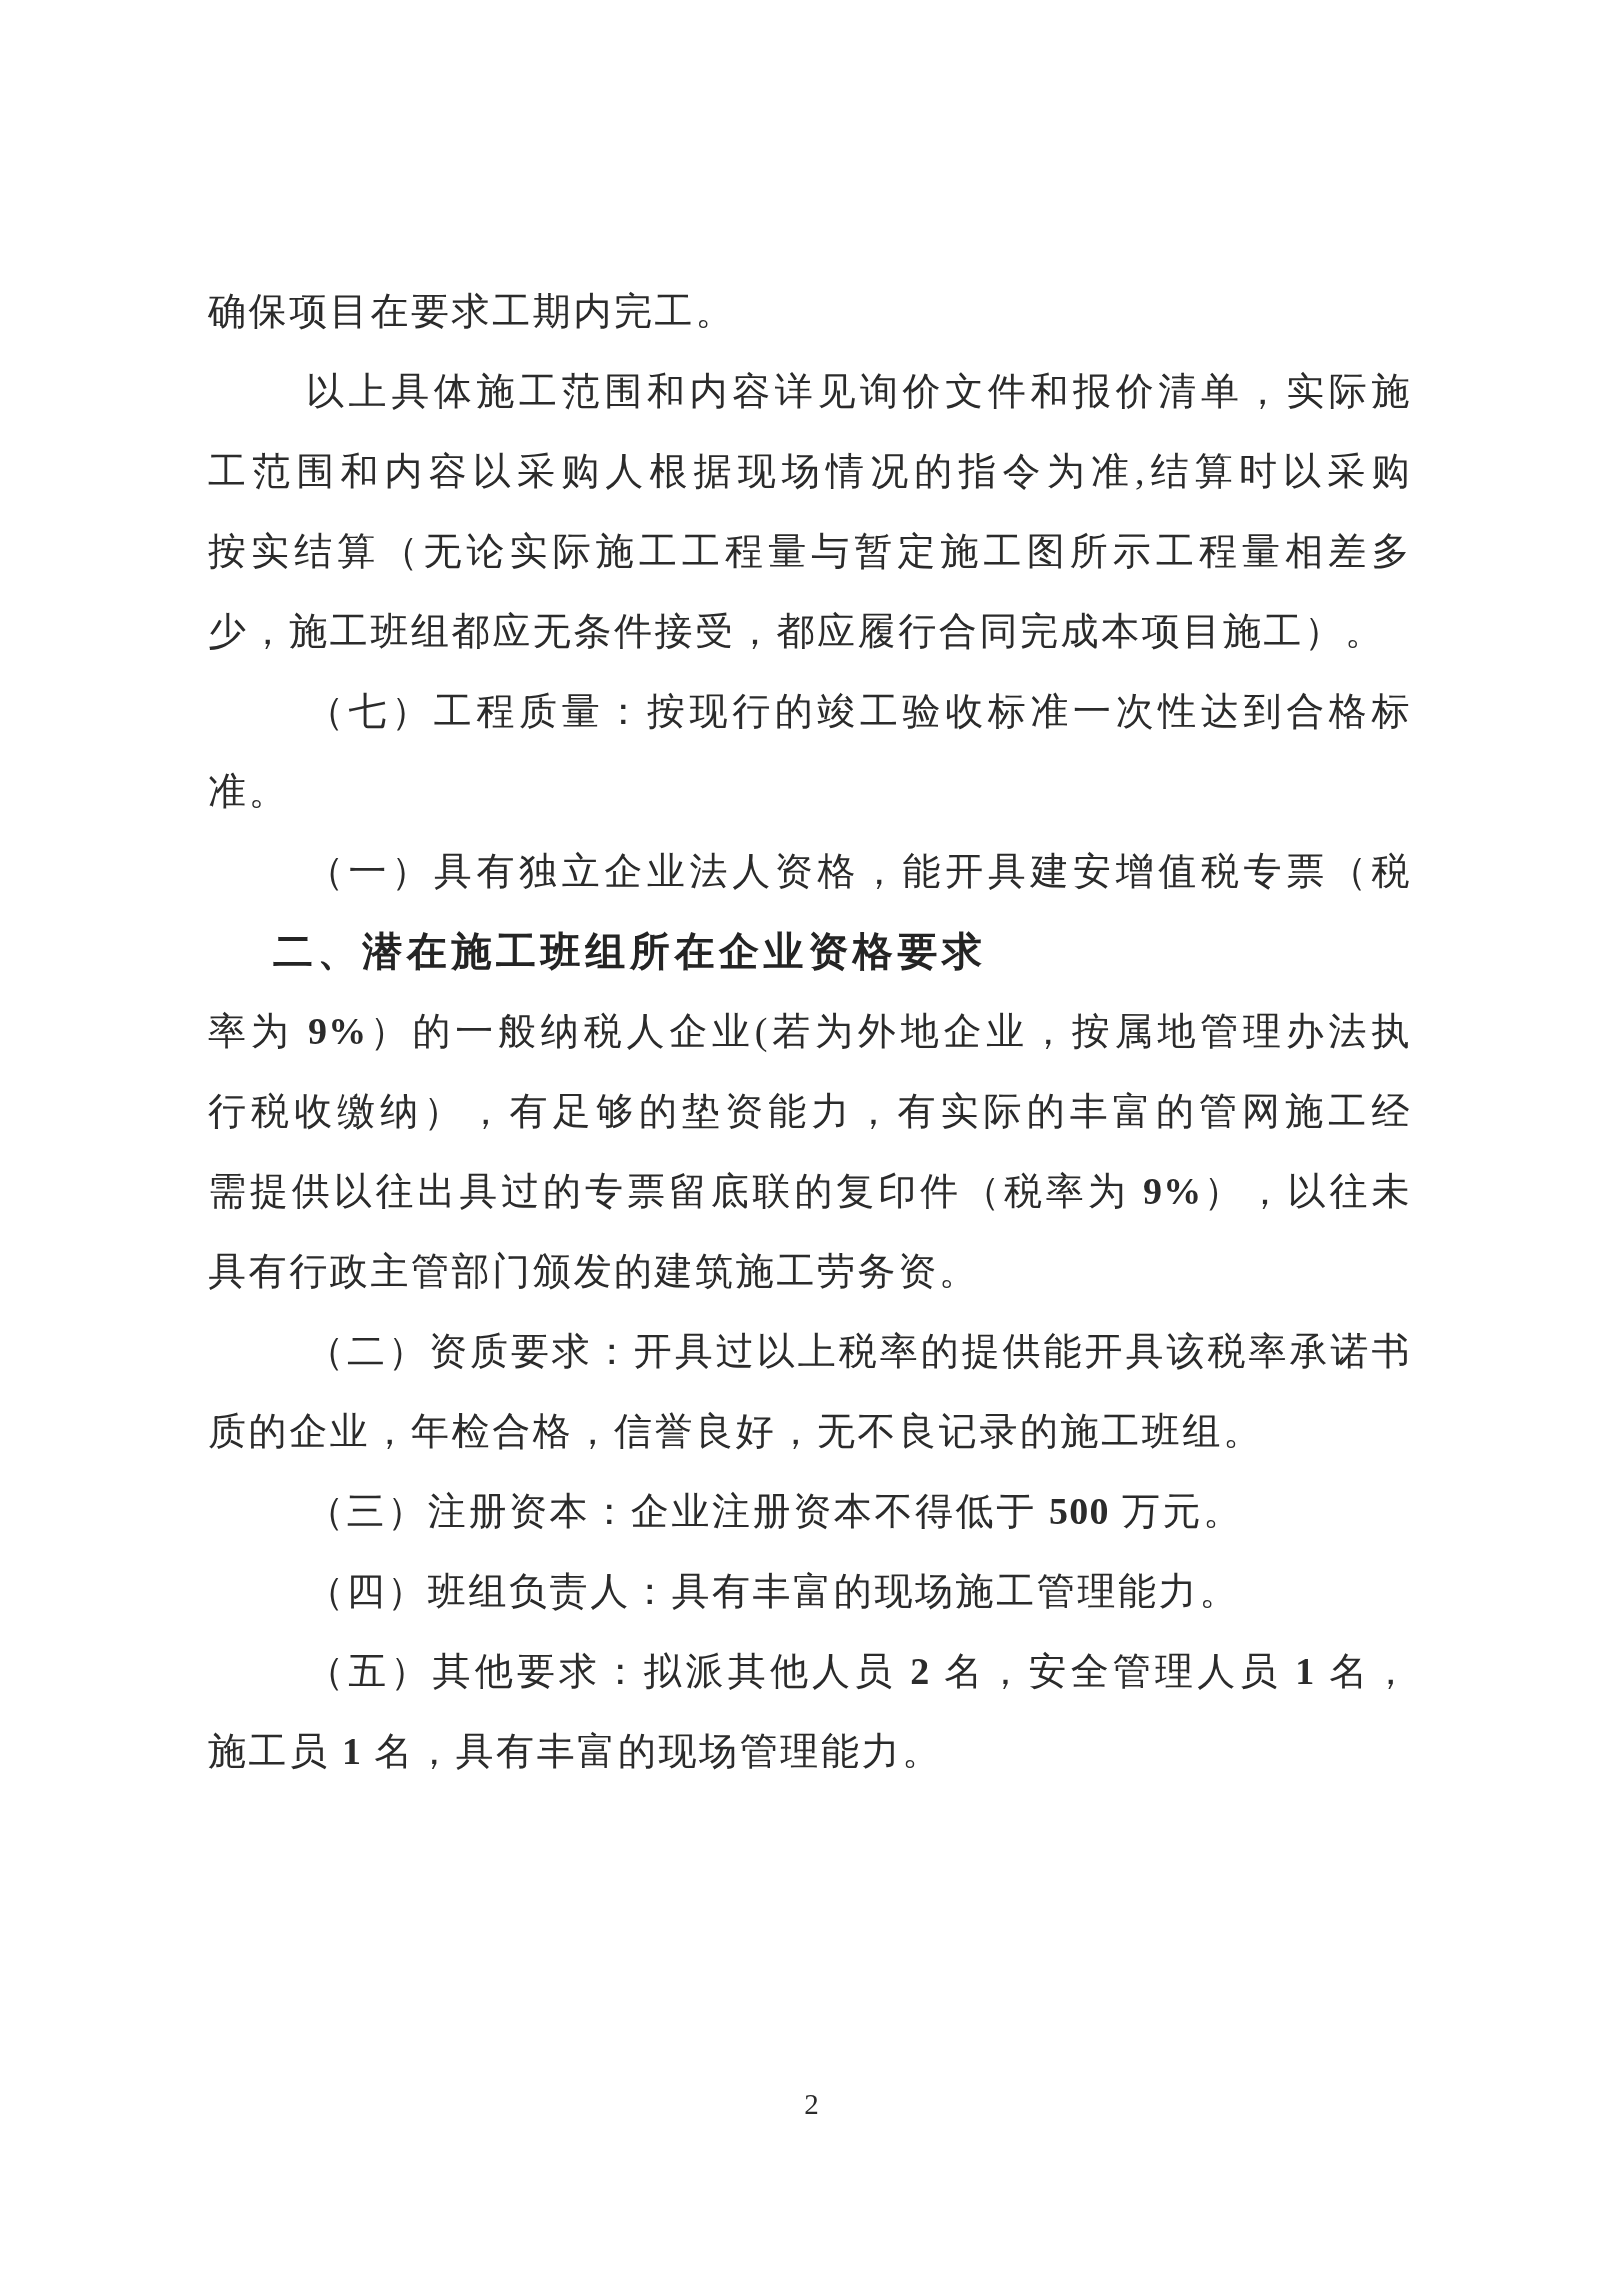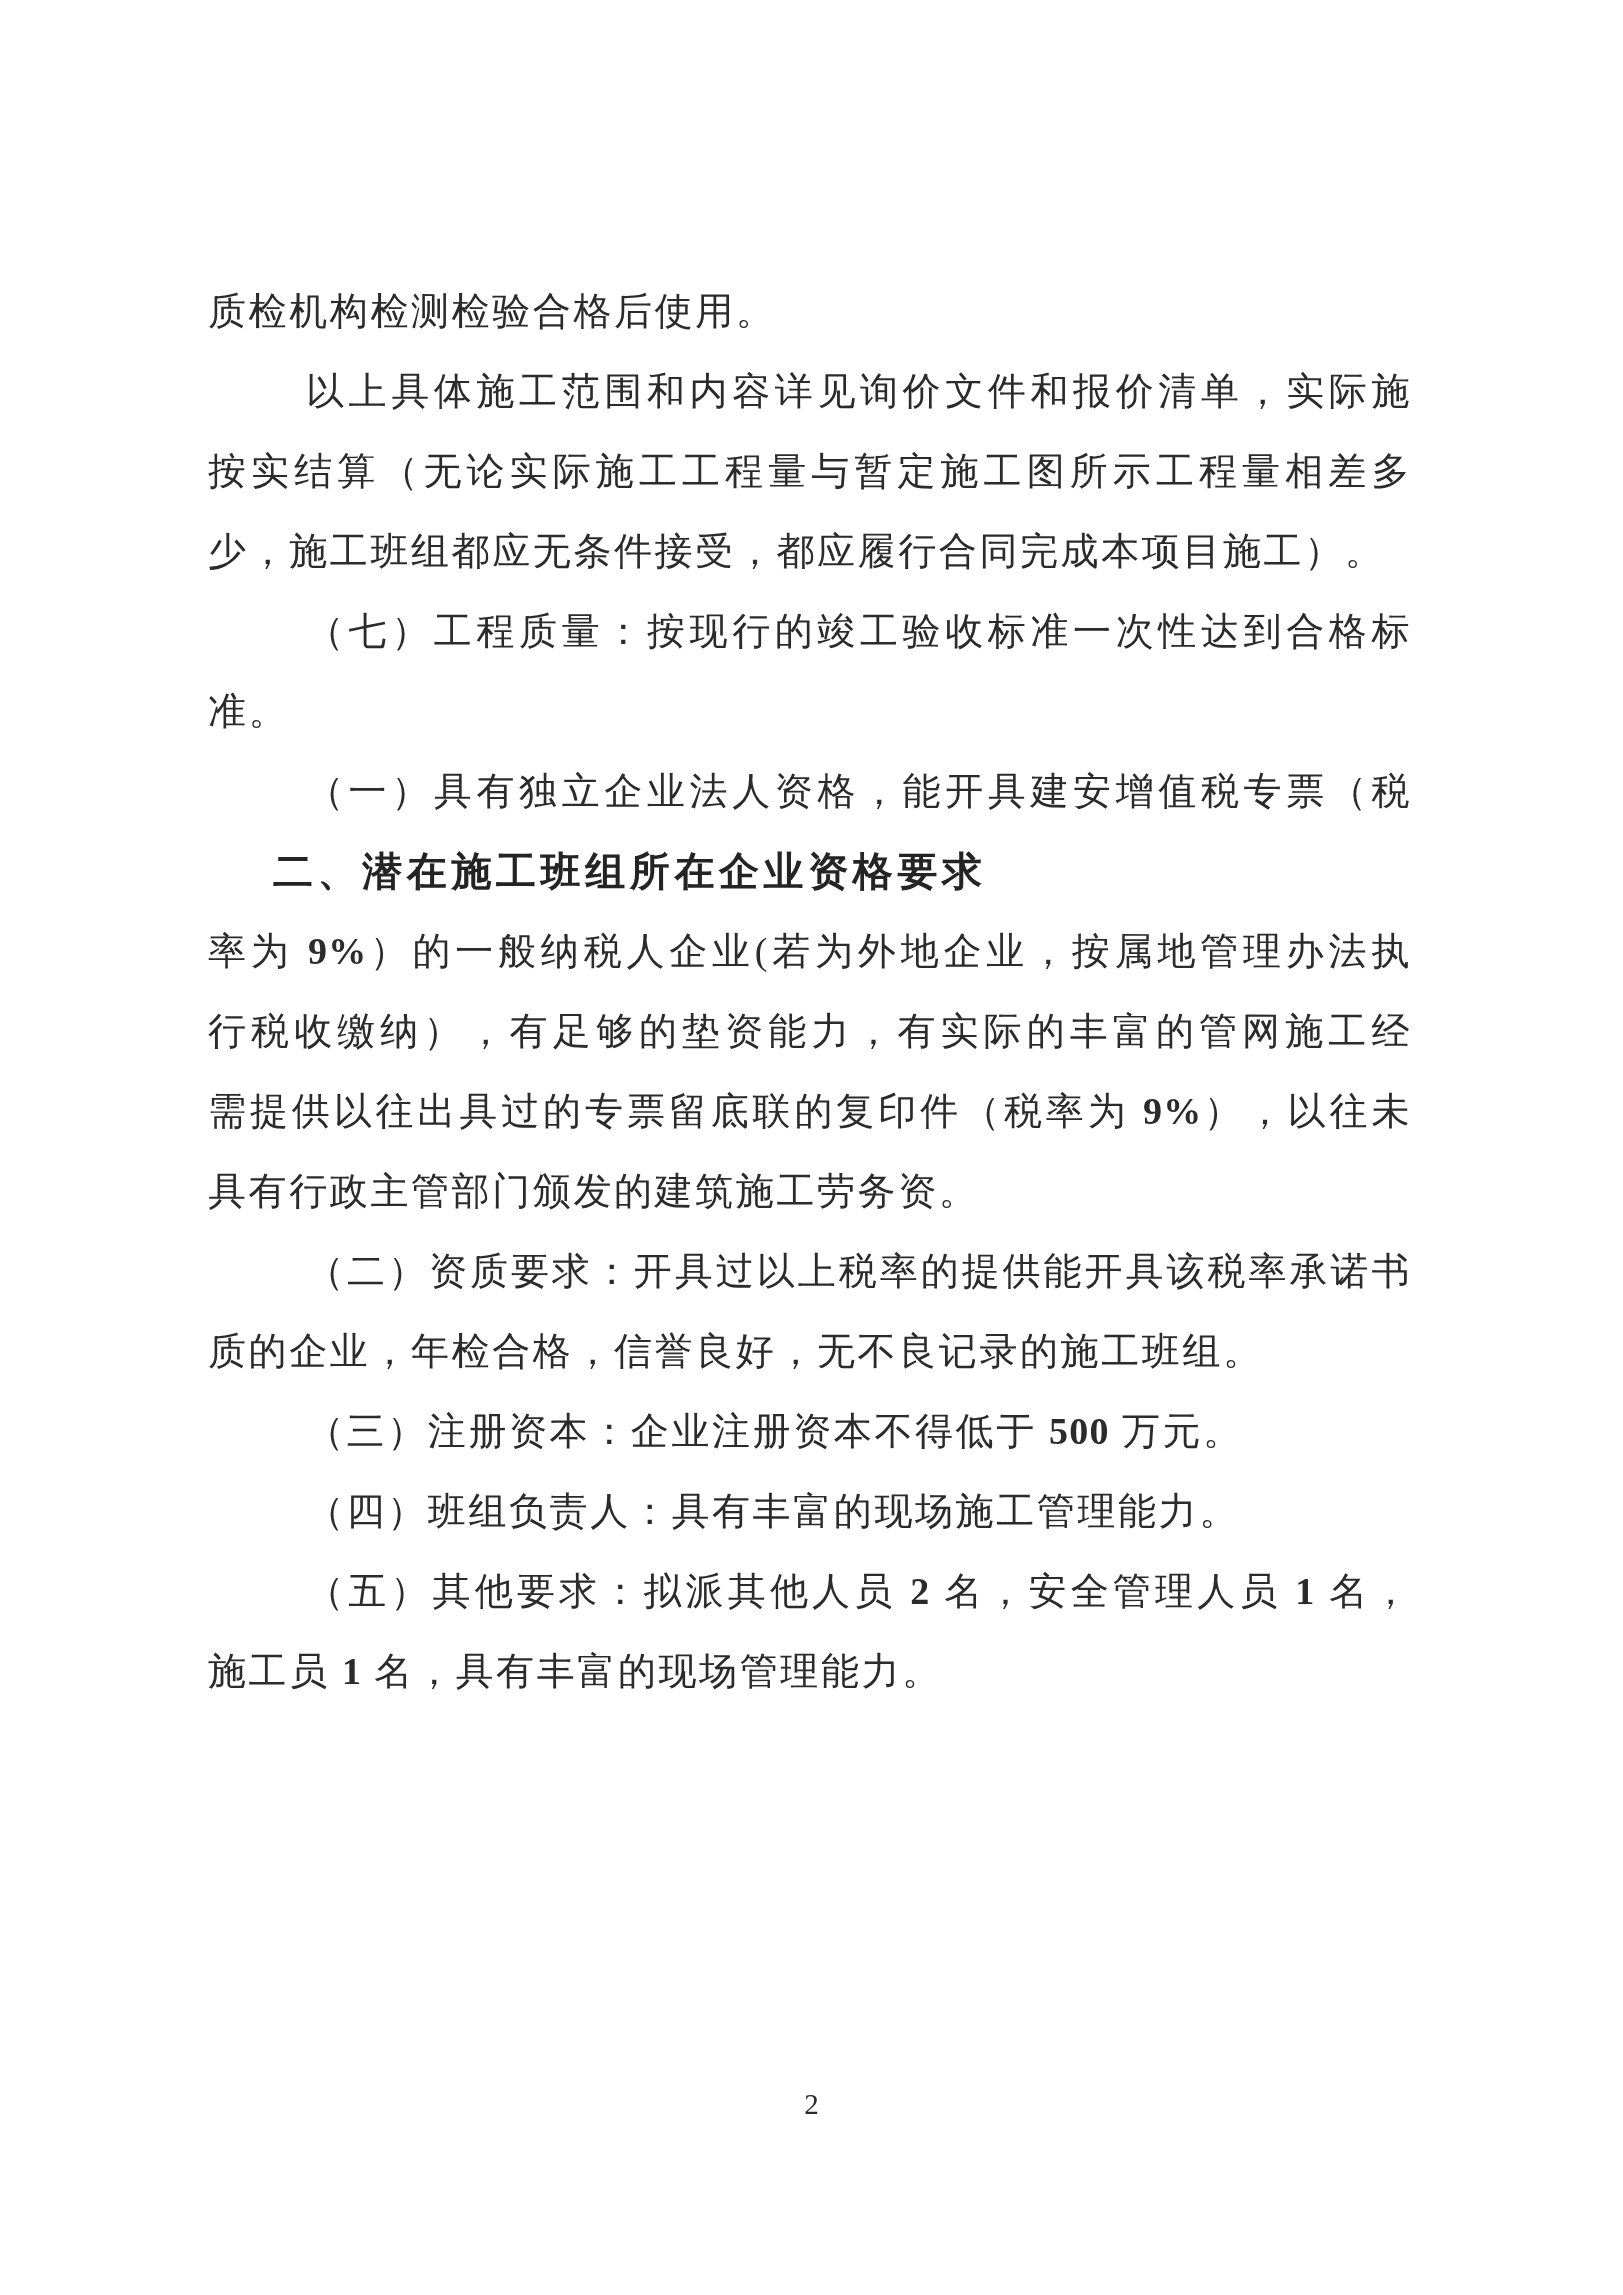"质检机构检测检验合格后使用。" div.line { text: 质检机构检测检验合格后使用 -> 确保项目在要求工期内完工 }
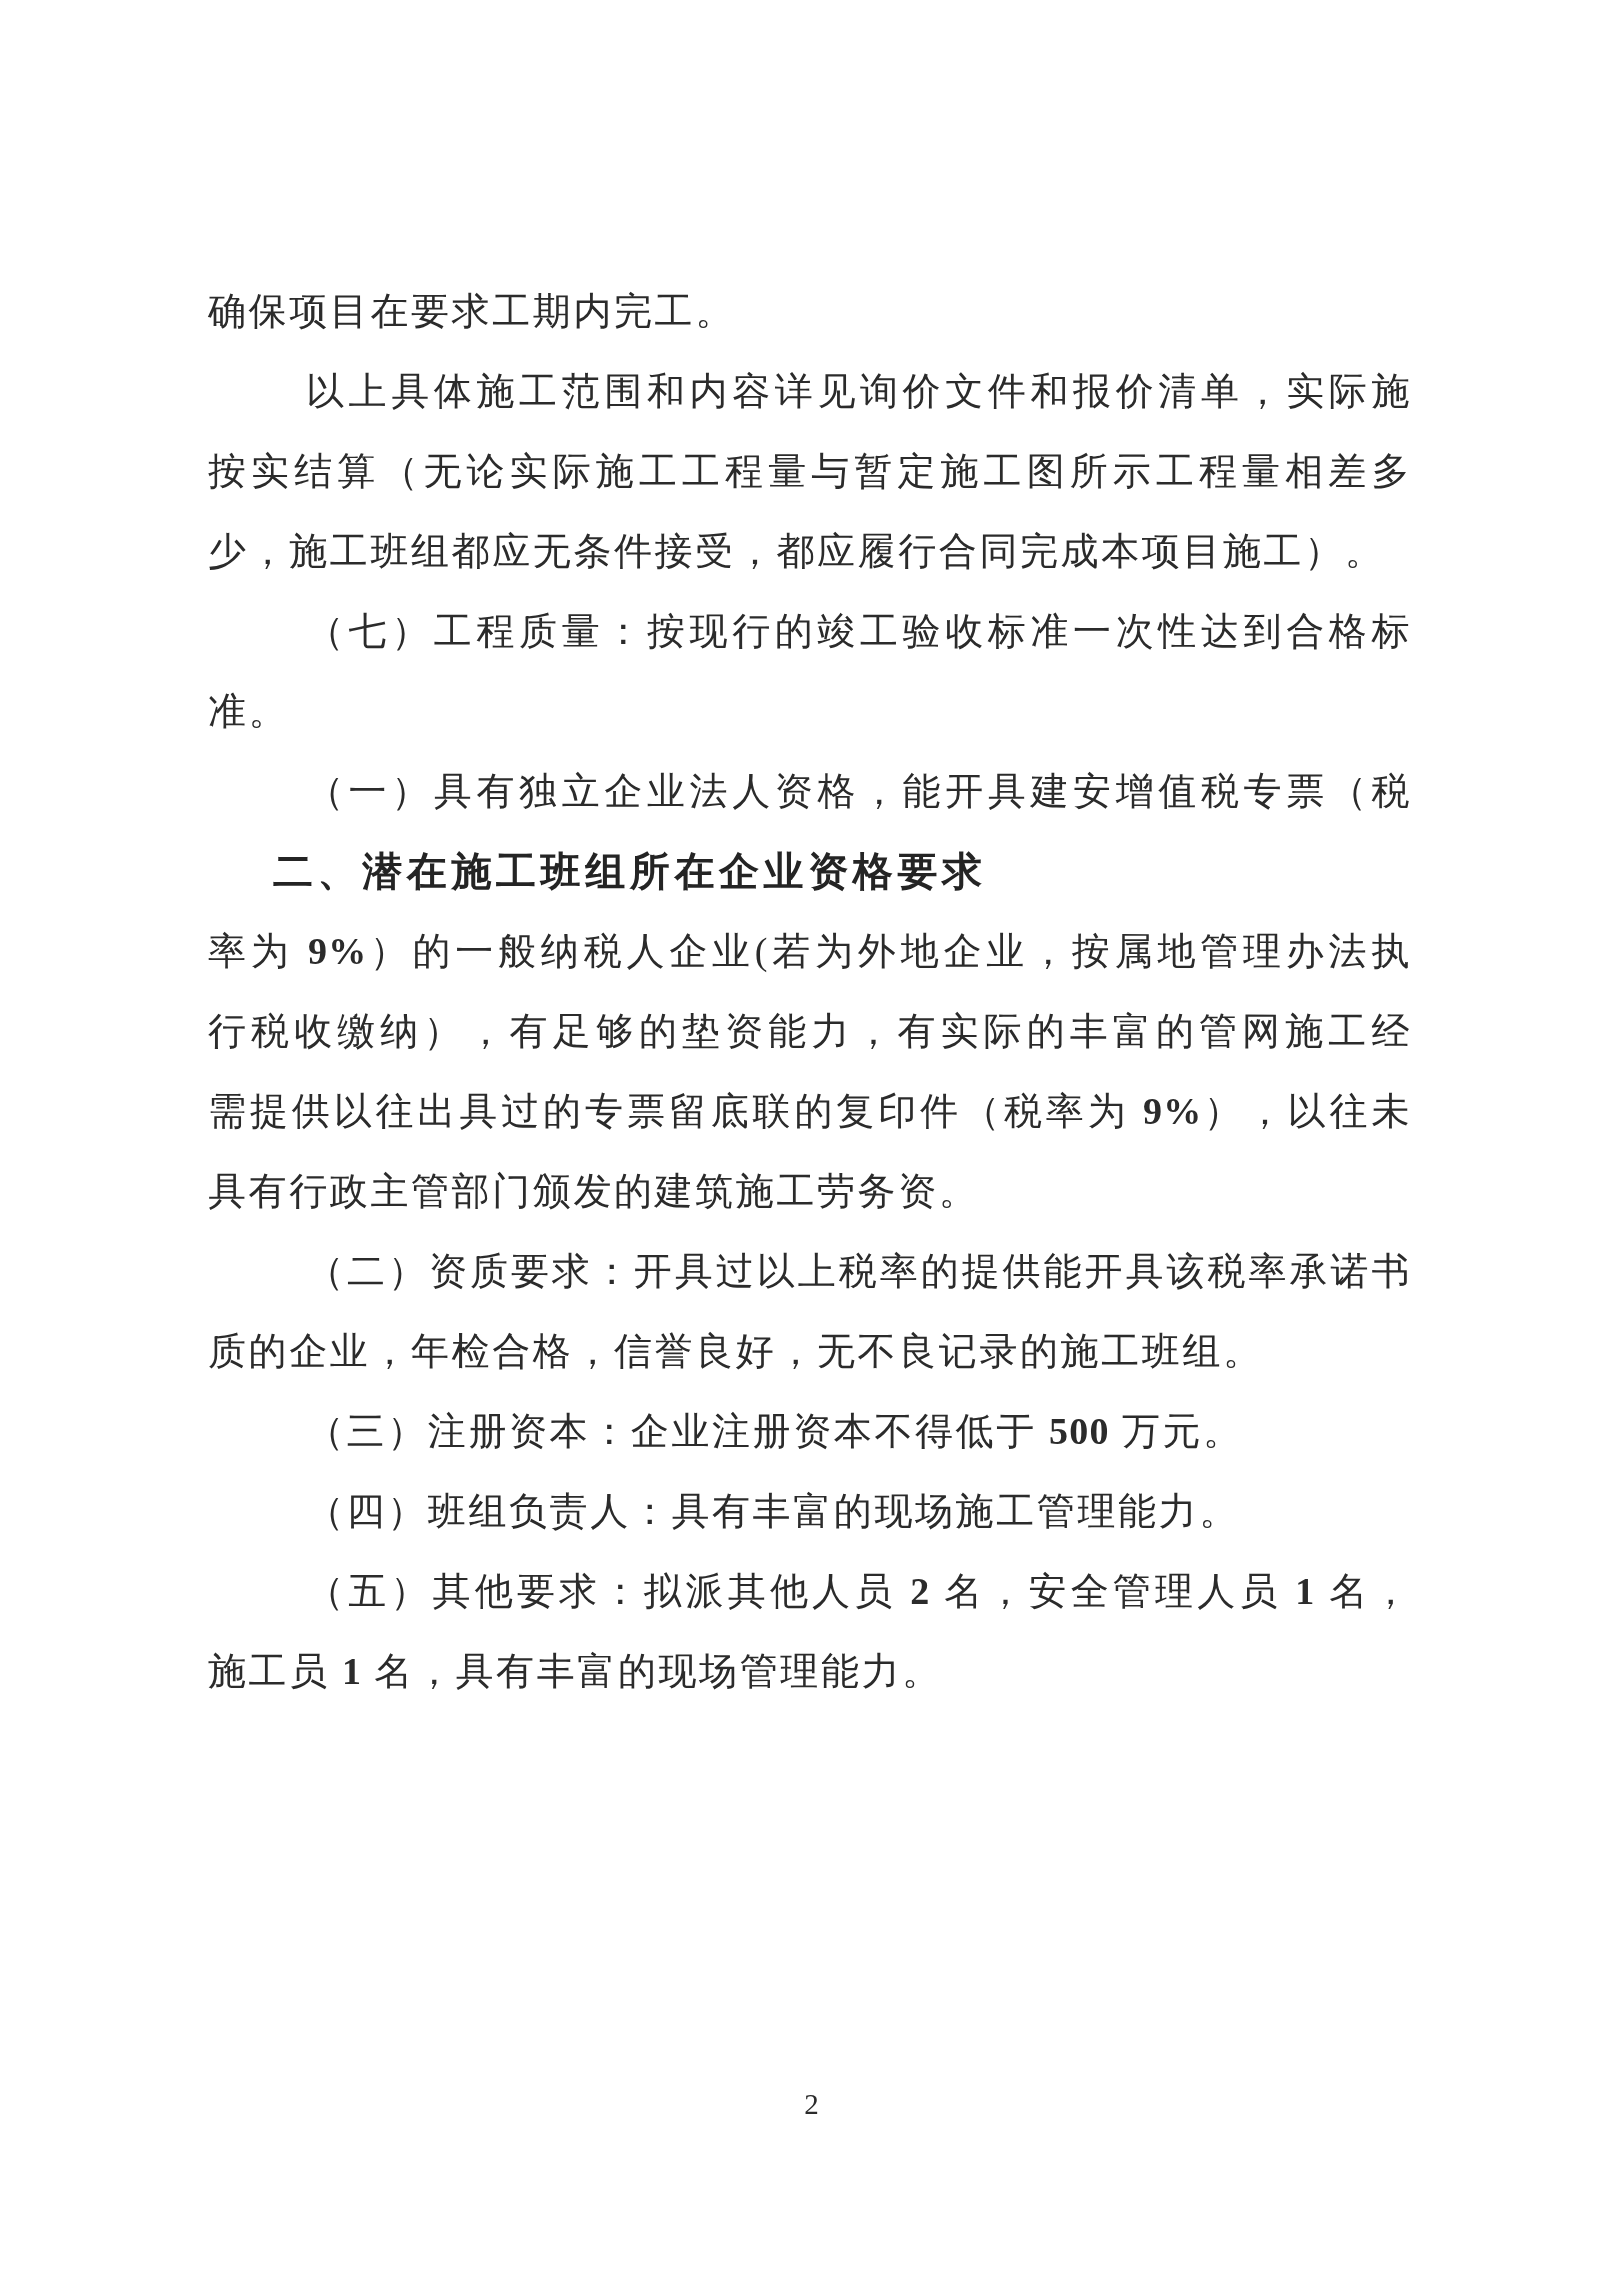"工范围和内容以采购人根据现场情况的指令为准,结算时以采购" div.line { html: none -> <div>工范围和内容以采购人根据现场情况的指令为准,结算时以采购</div> }
